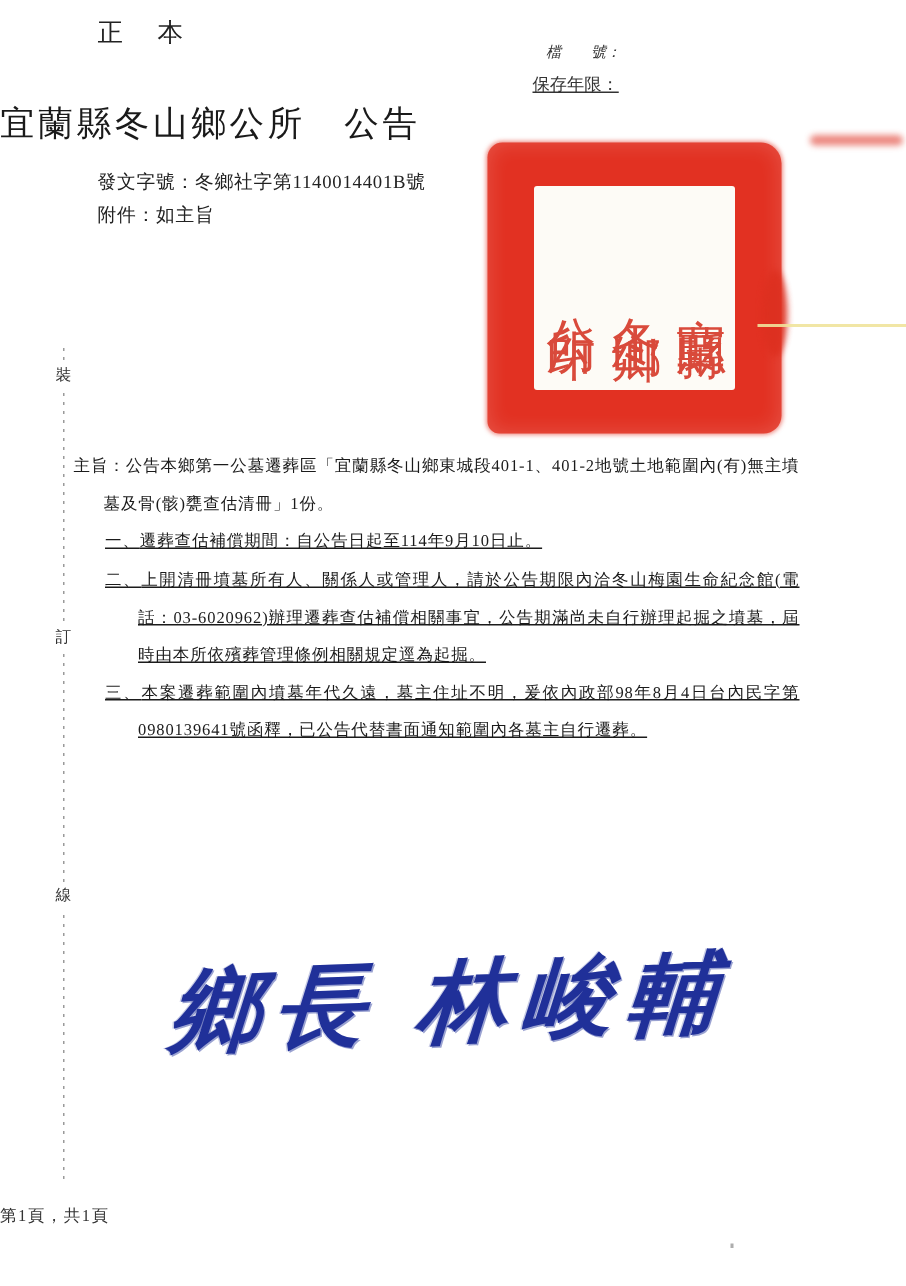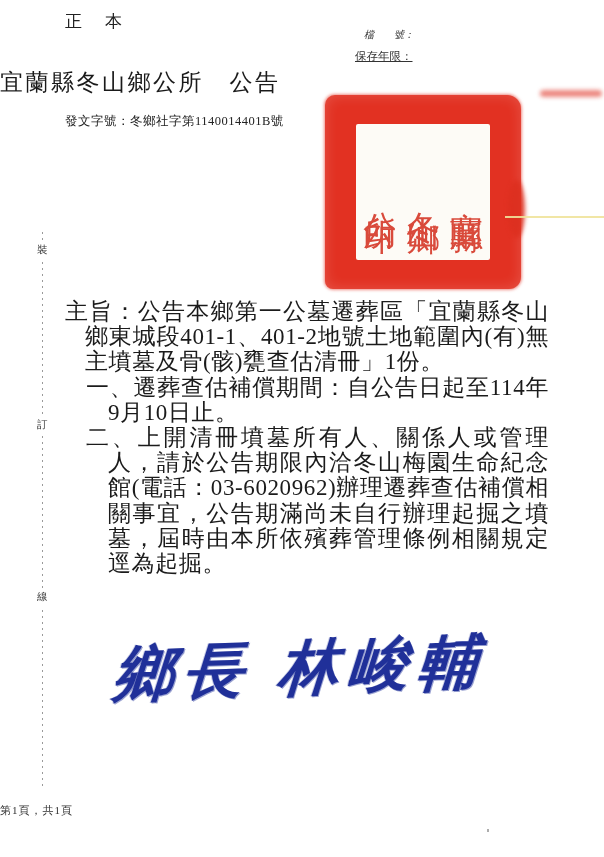"附件：如主旨" div { html: none -> <div><span>附件：</span><span>如主旨</span></div> }
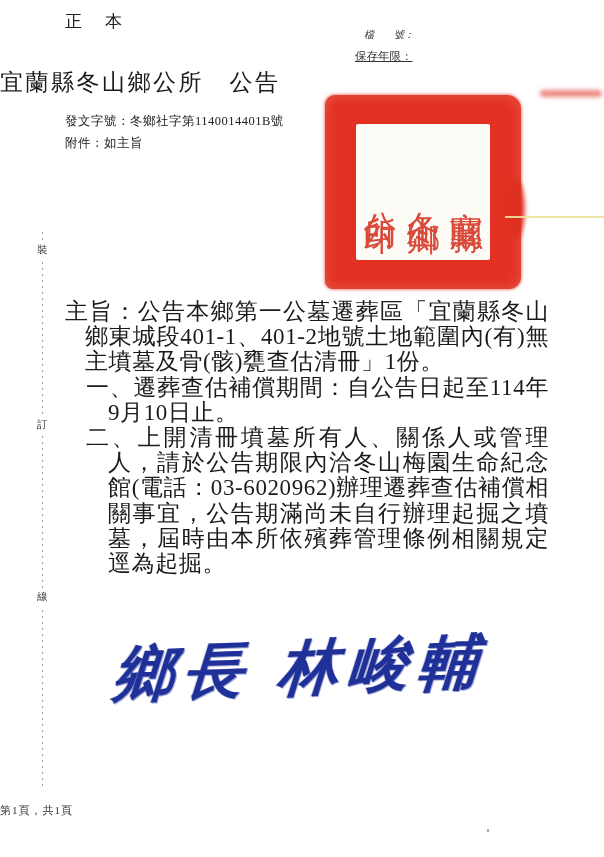"主旨：公告本鄉第一公墓遷葬區「宜蘭縣冬山鄉東城段401-1、401-2地號土地範" .body-text { font-size: 23px -> 11px; left: 65px -> 49px }
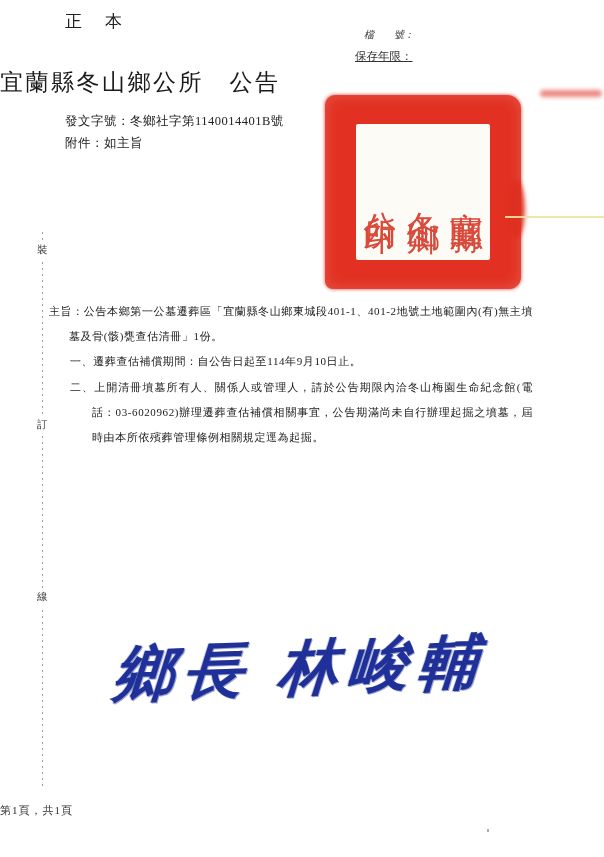"一、遷葬查估補償期間：自公告日起至114年9月10日止。" .para-item { text-decoration: none -> underline }
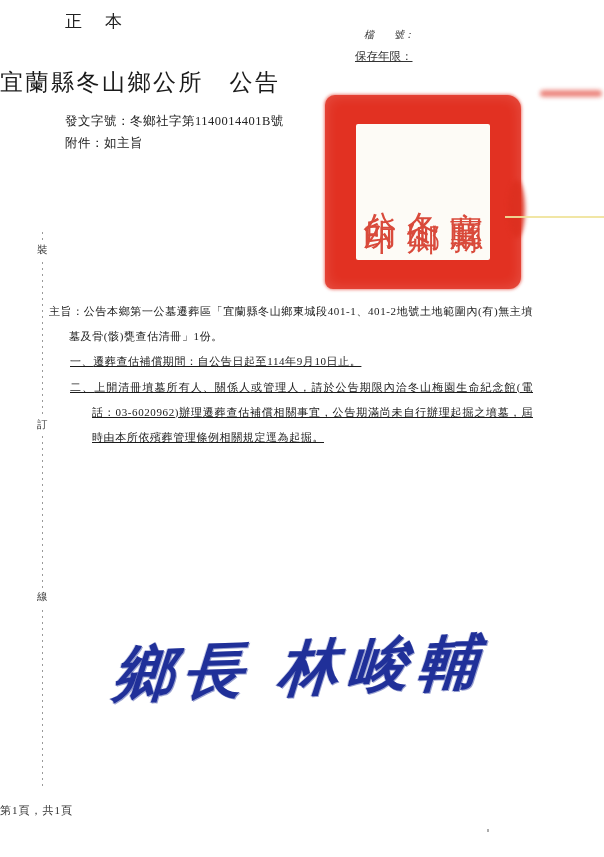"三、本案遷葬範圍內墳墓年代久遠，墓主住址不明，爰依內政部98年8月4日台內民字第" div.para-item { html: none -> <div><span>三、</span><span>本案遷葬範圍內墳墓年代久遠，墓主住址不明，爰依內政部98年8月4日台內民字第0980139641號函釋，已公告代替書面通知範圍內各墓主自行遷葬。</span></div> }
